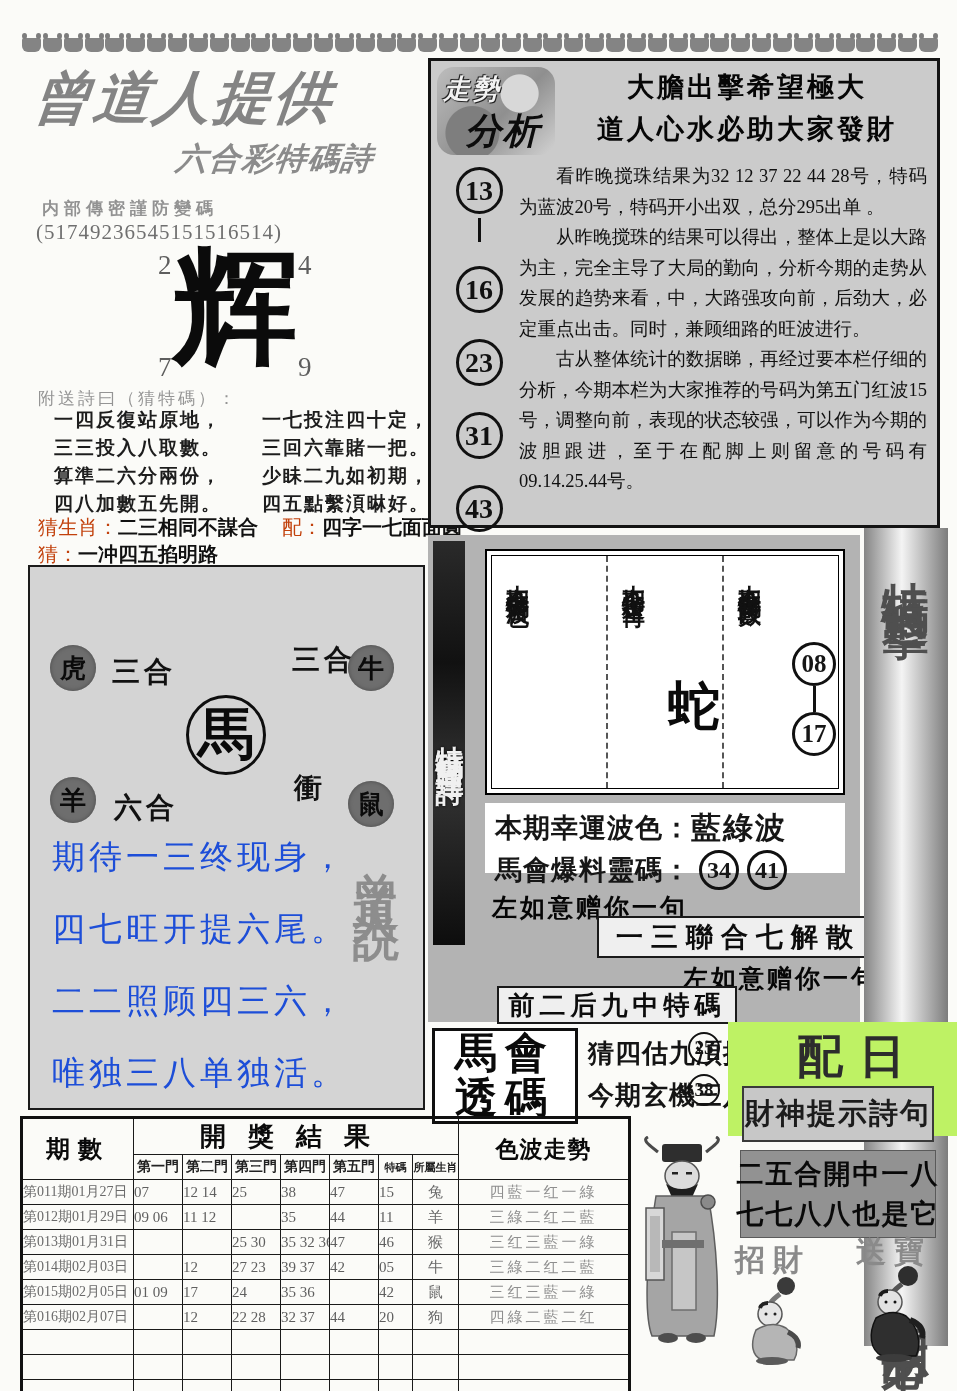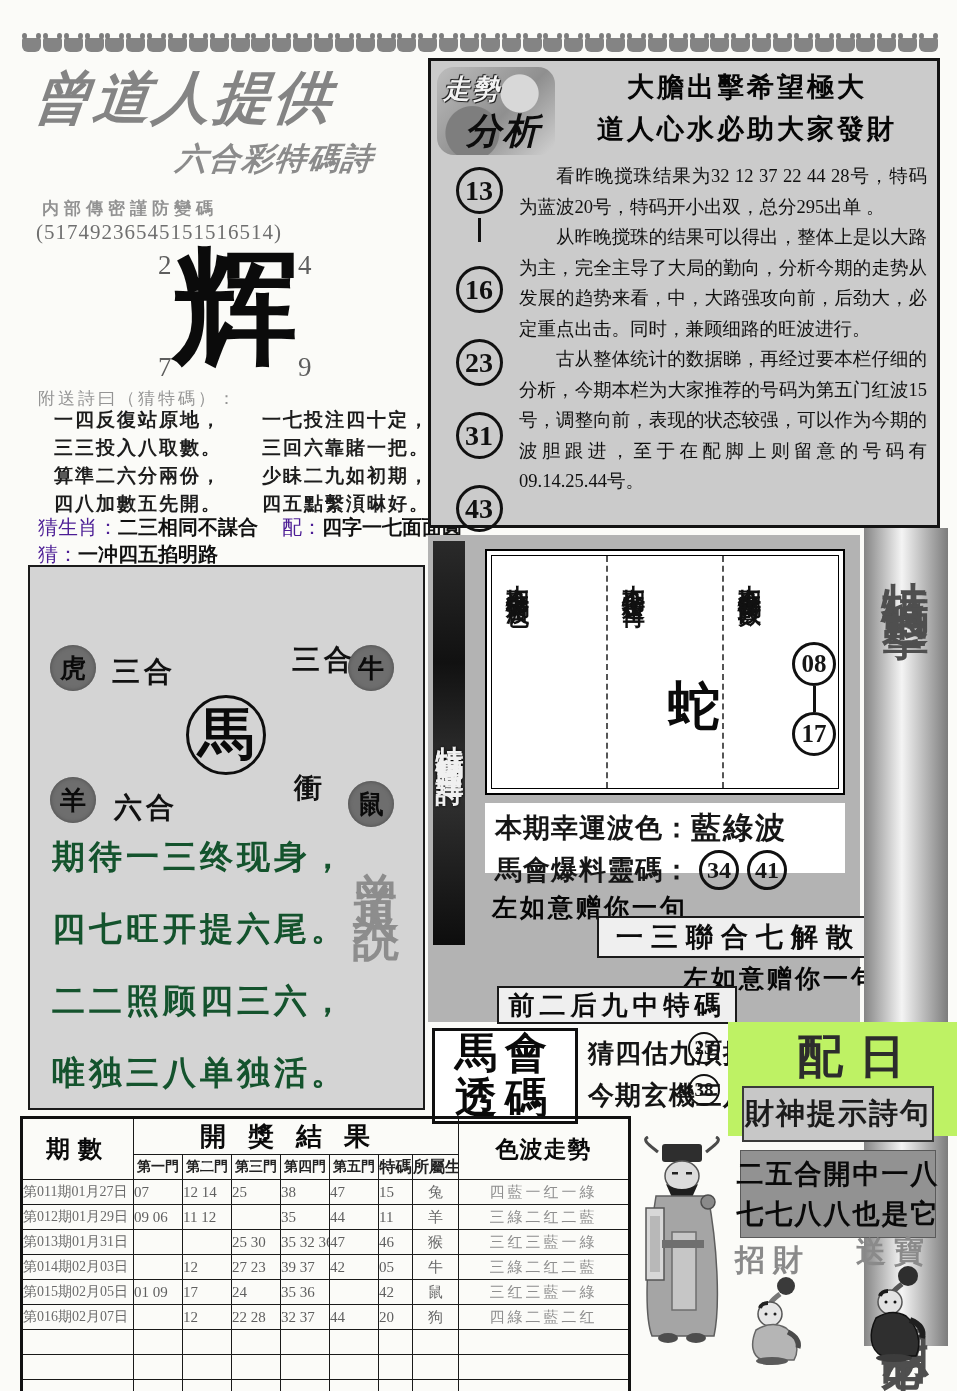"猜生肖：" .hint-label { color: #4c1d95 -> #c2410c }
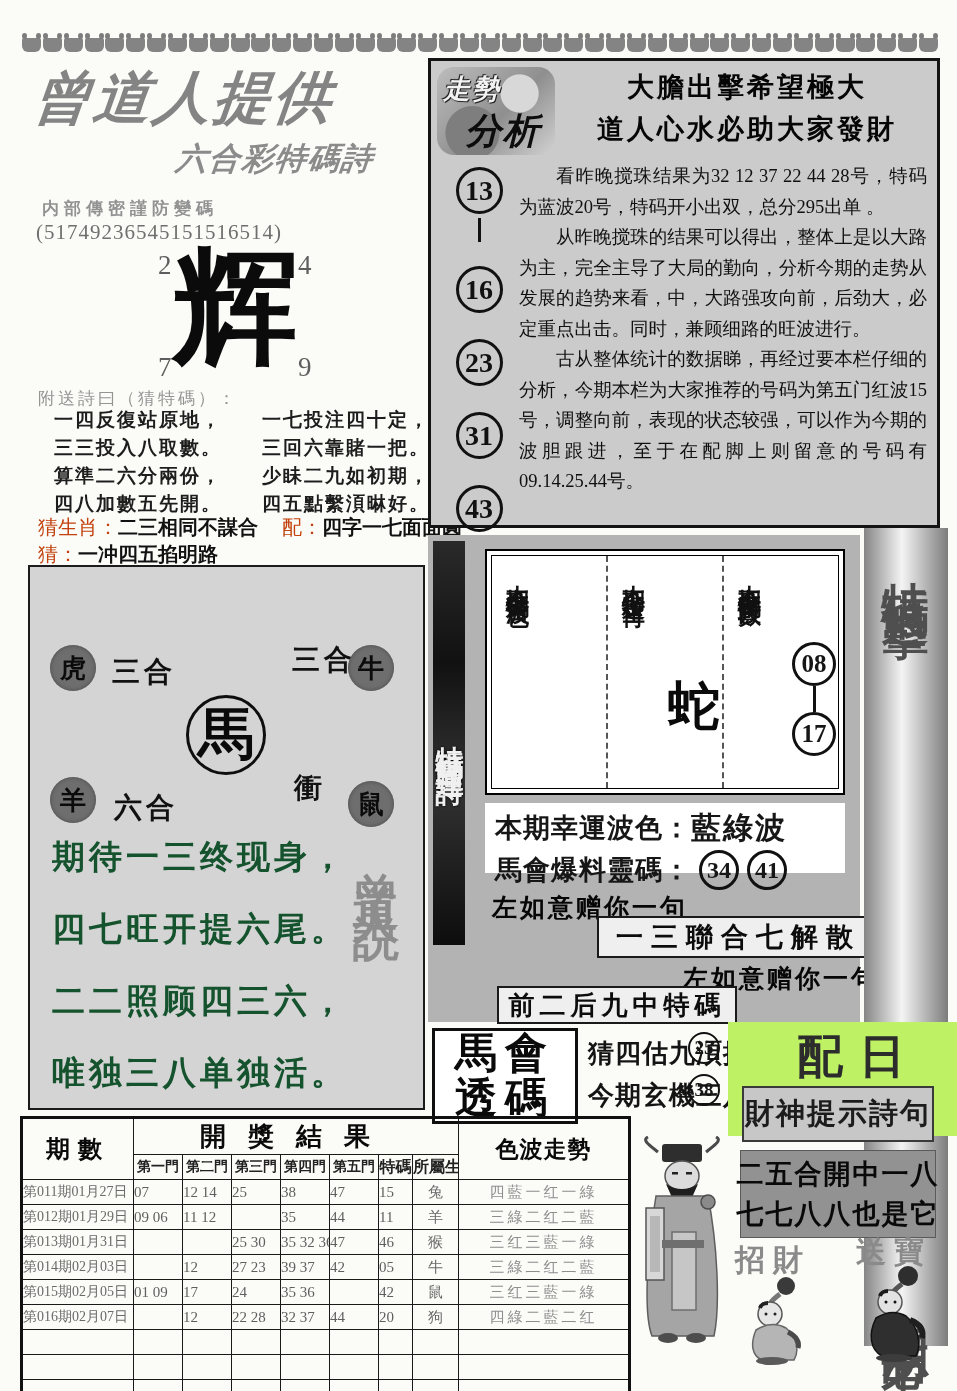"期待一三终现身，" .zodiac-poem { color: #14532d -> #1d4ed8; font-weight: bold -> normal }
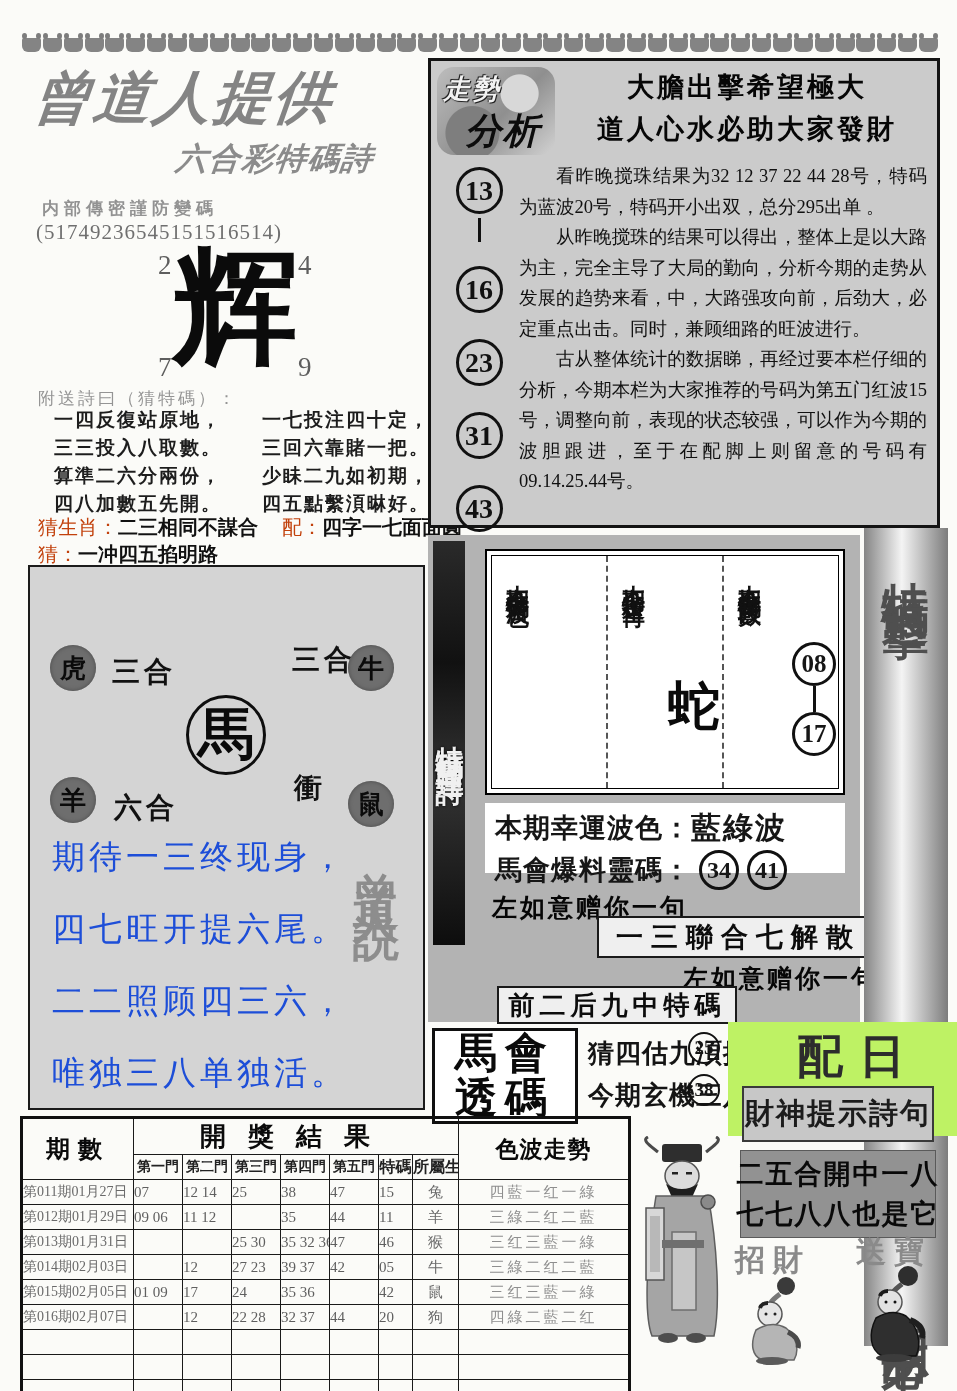"特碼" .th-sub-small { font-size: 16px -> 11px }
